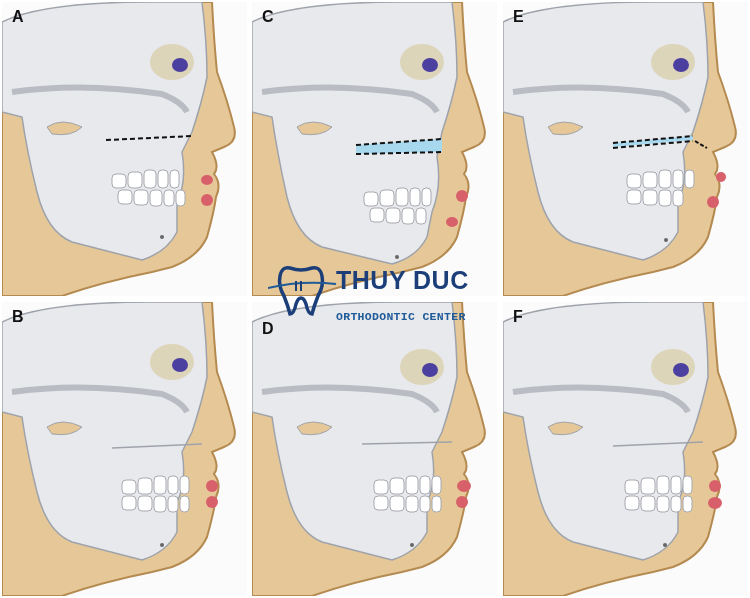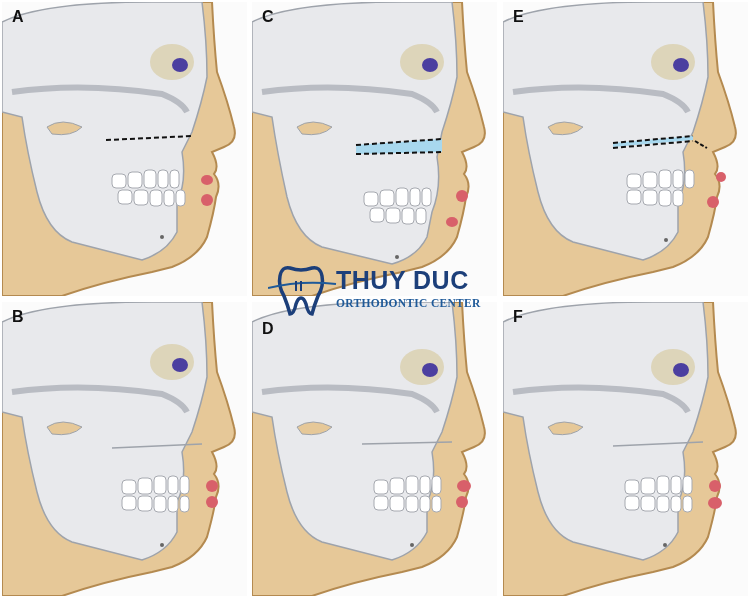"ORTHODONTIC CENTER" .logo-text-2 { font-family: Liberation Serif, serif -> Liberation Mono, monospace; top: 33px -> 46px }
